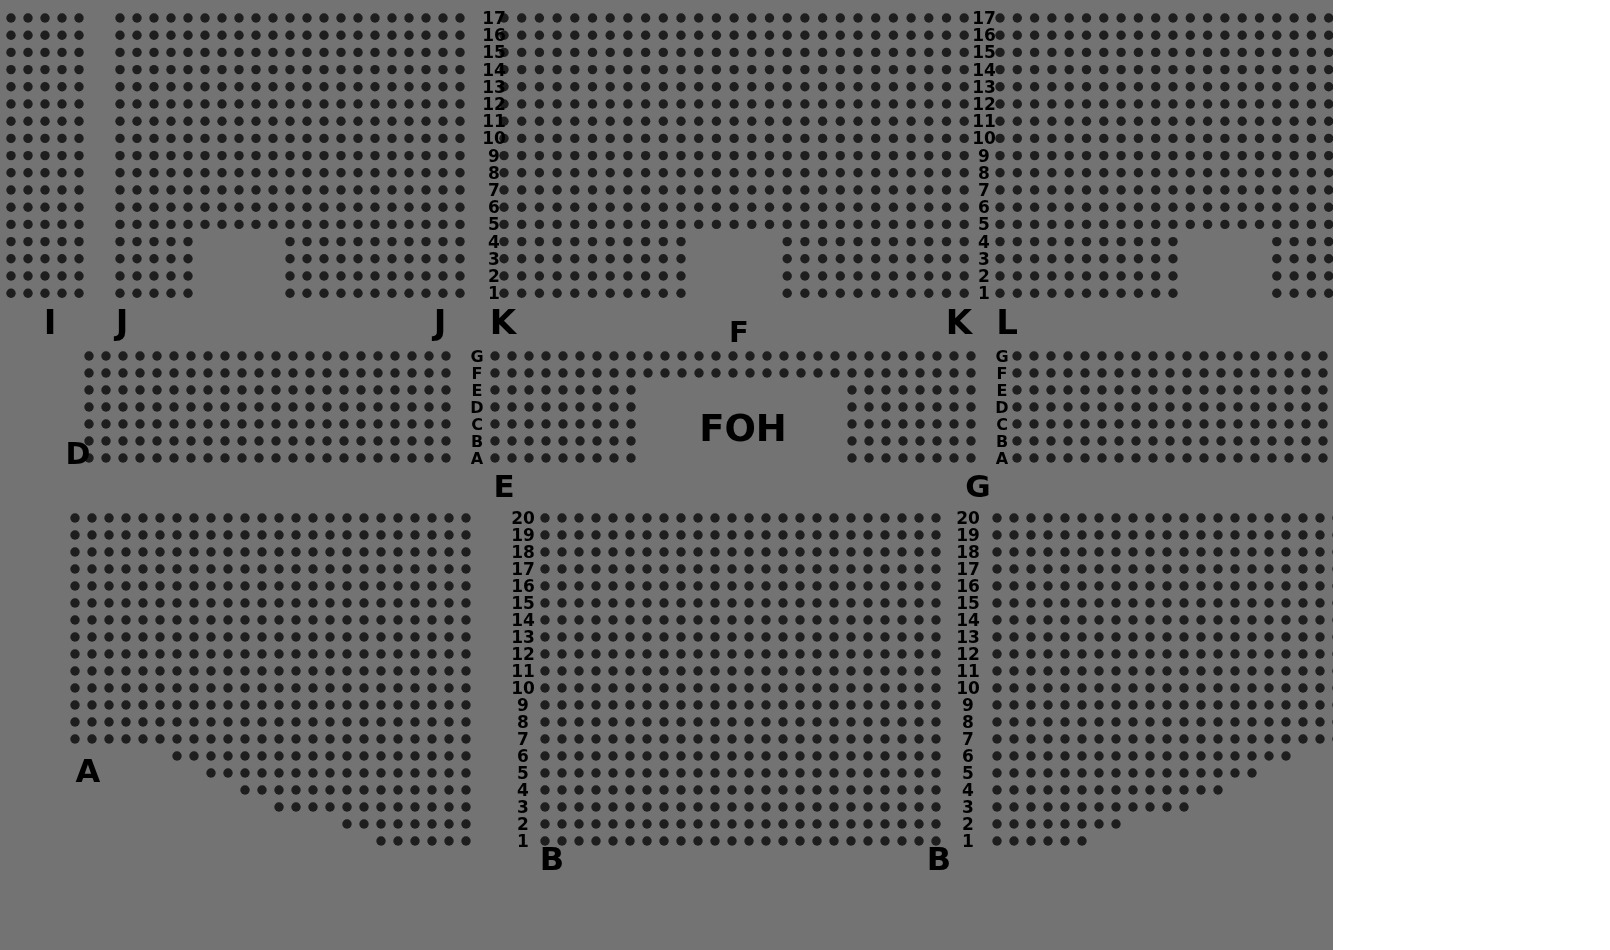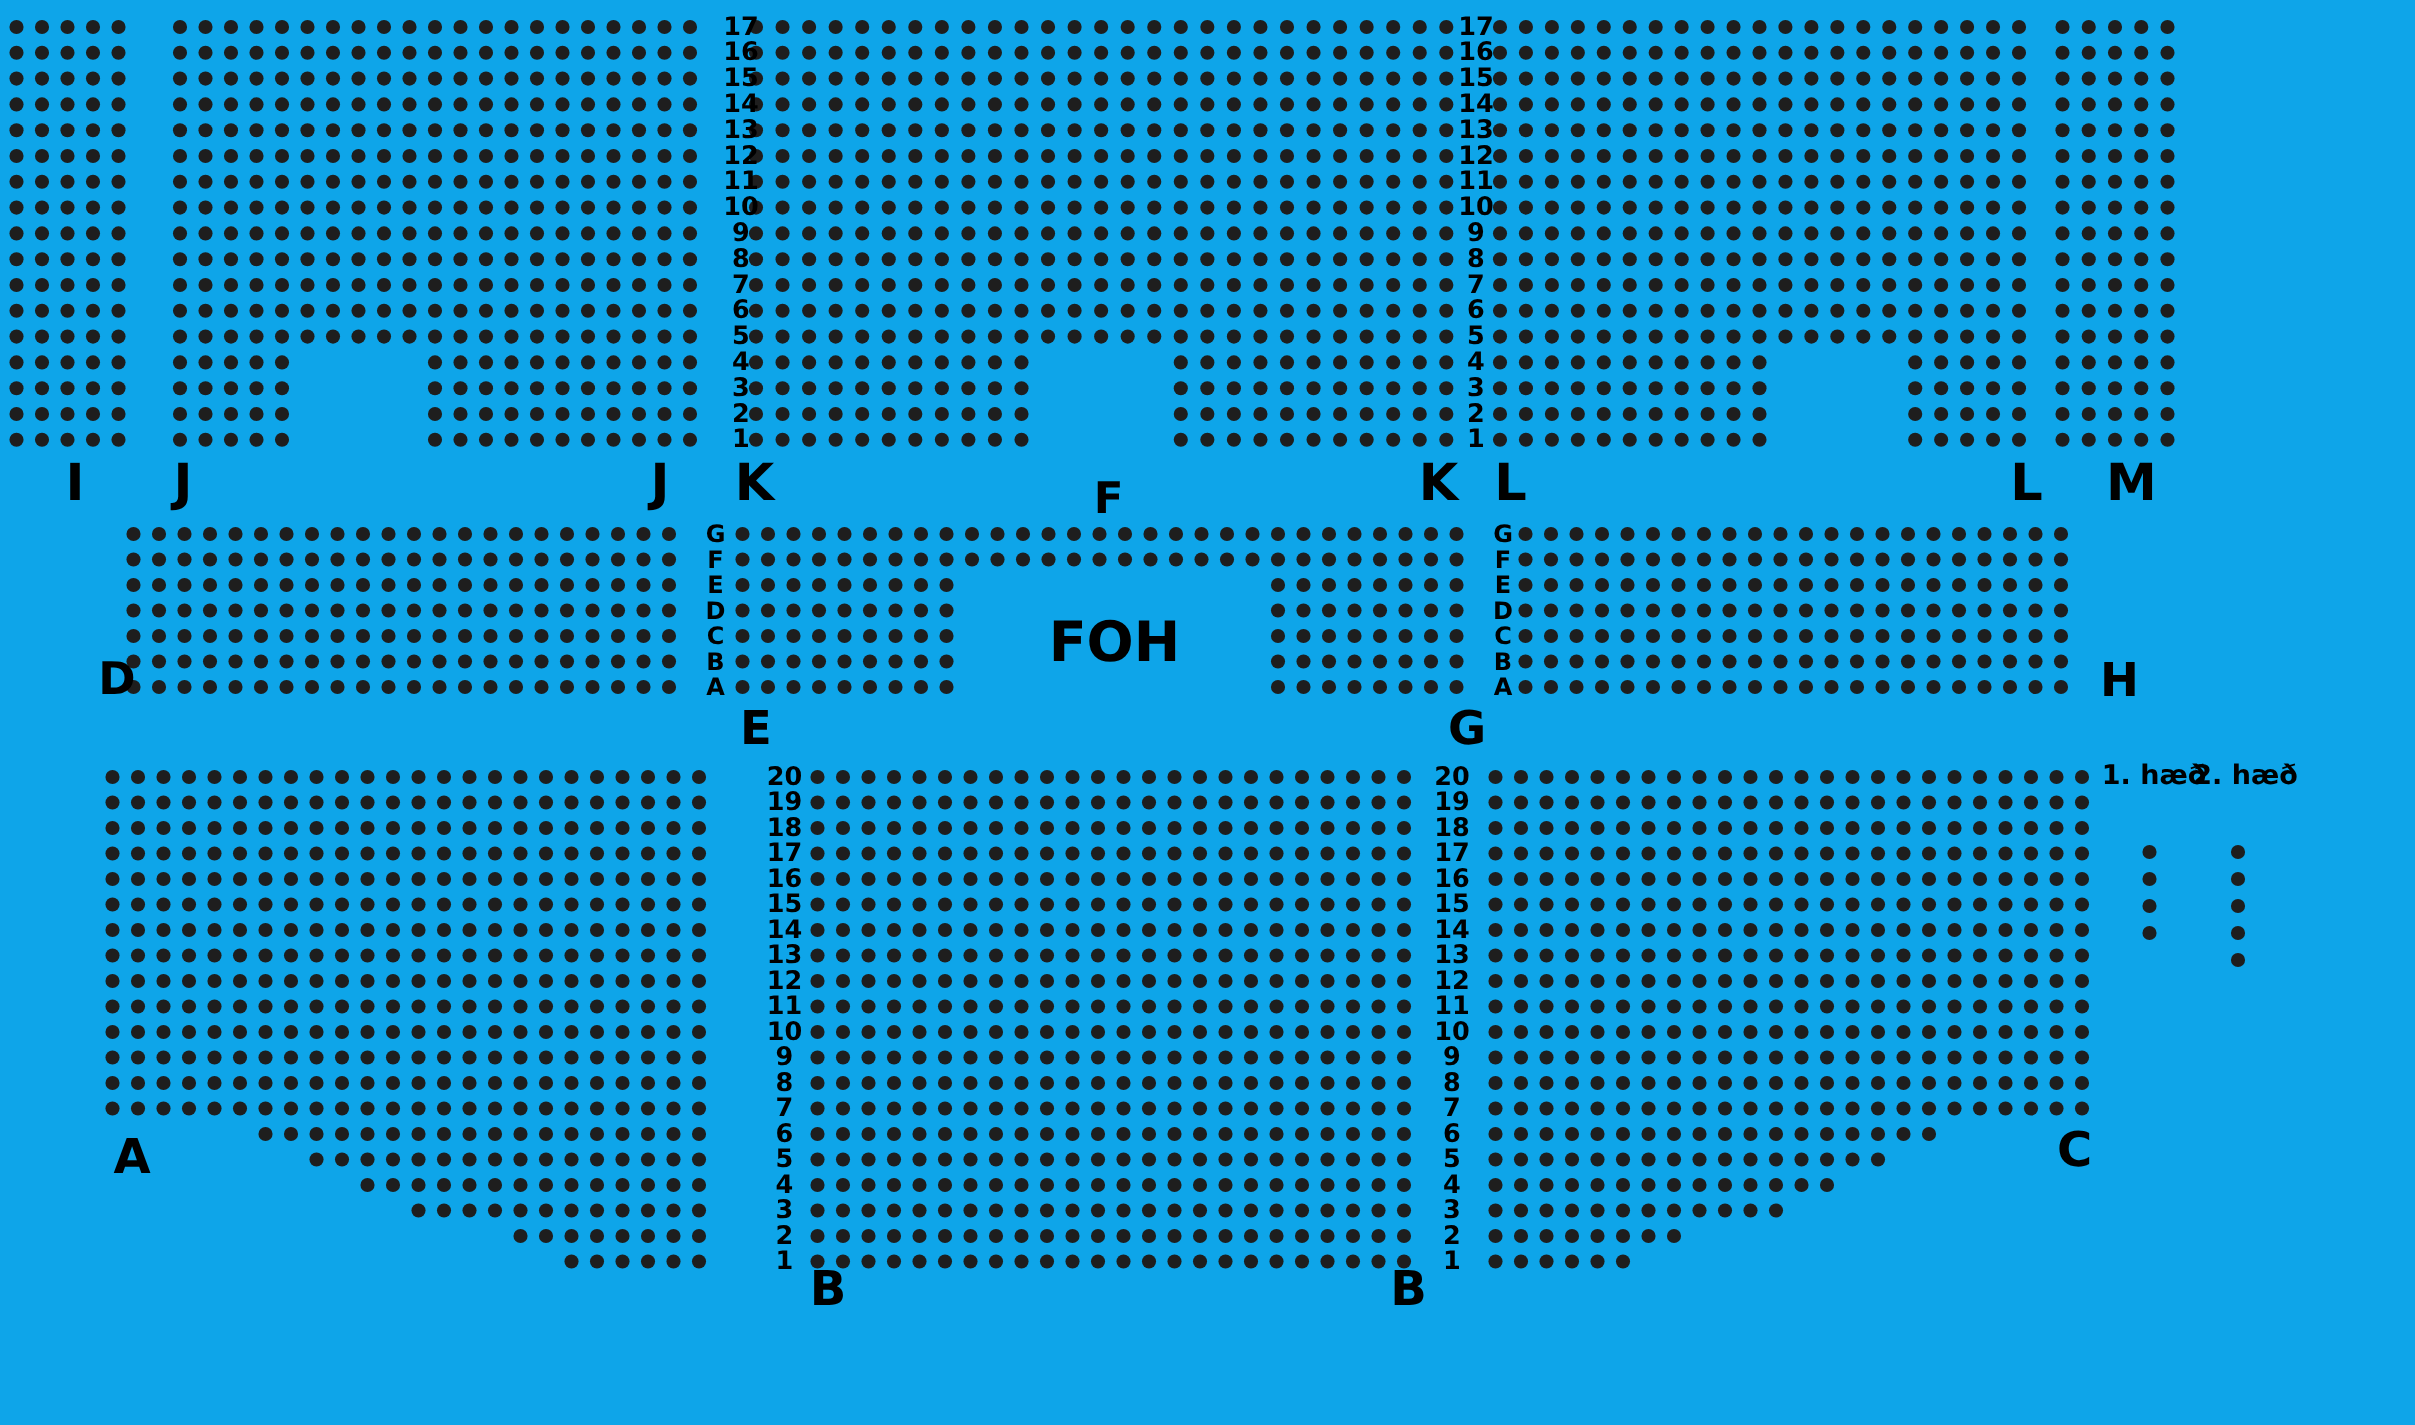"17" .canvas { background: #0ea5e9 -> #737373; width: 1610px -> 1333px }
